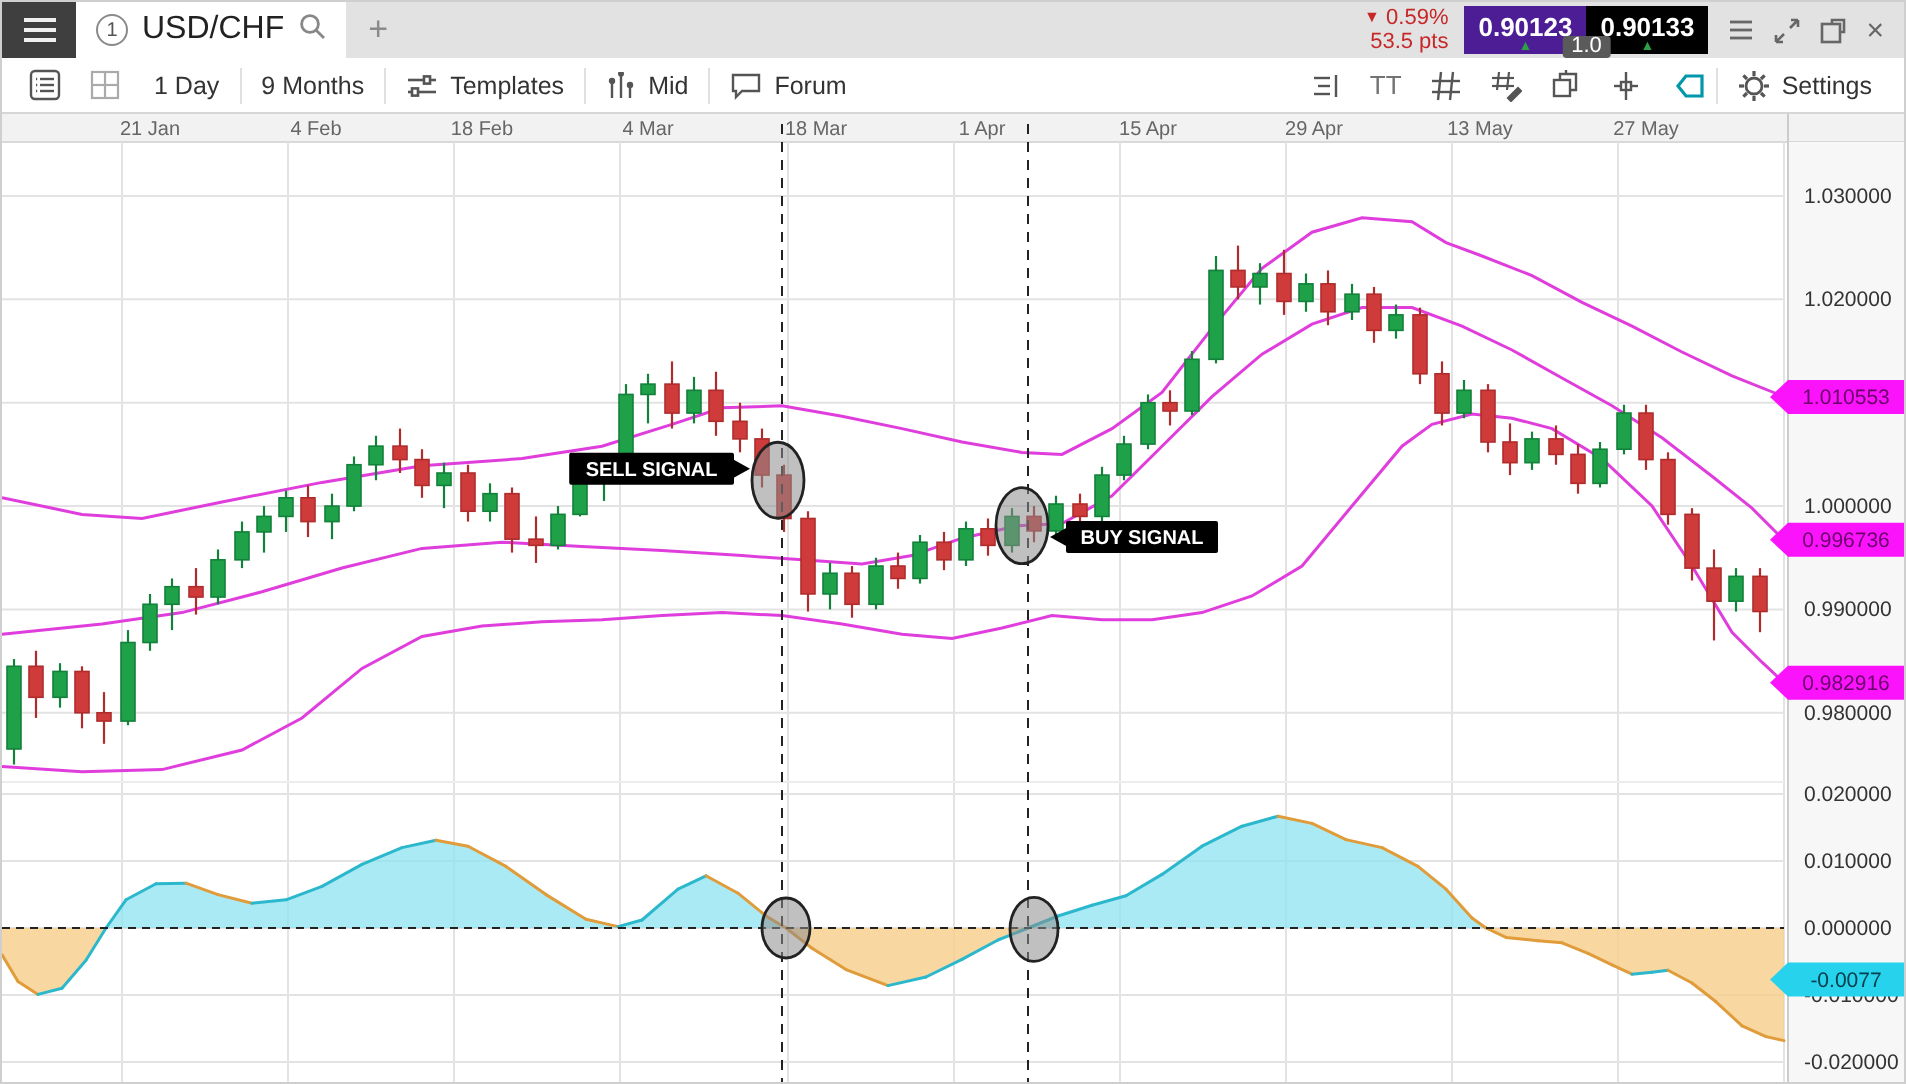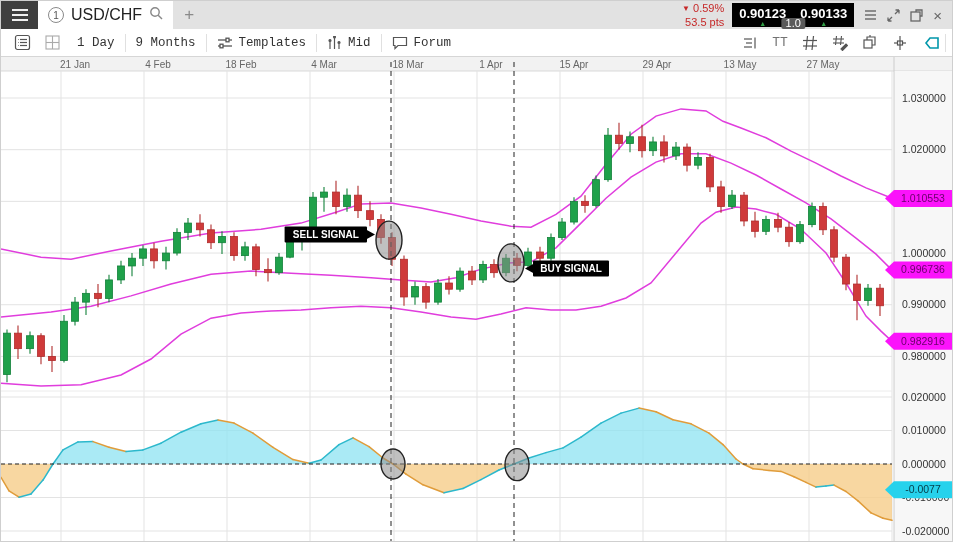"0.90123" .qbid { background: #000000 -> #4c1d95 }
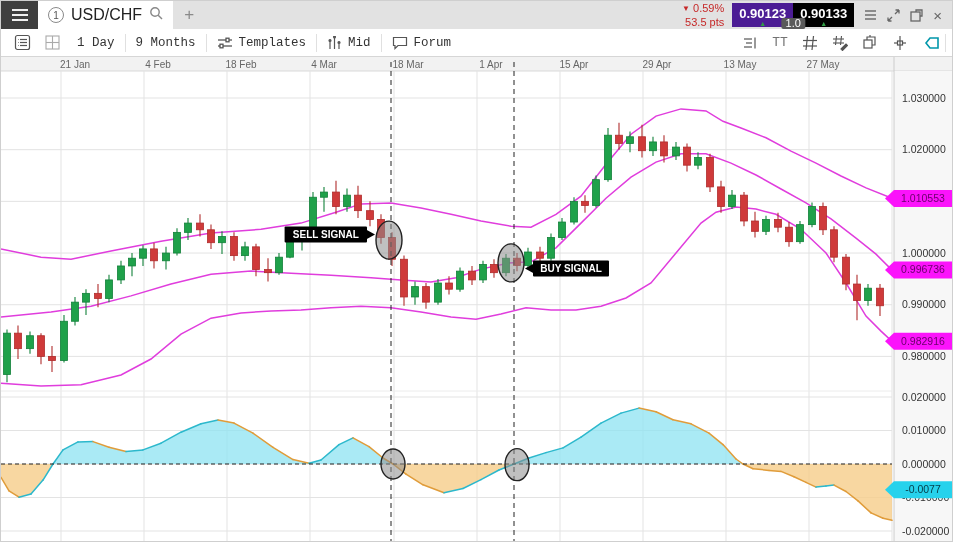"1 Day" .r2 { font-family: Liberation Mono, monospace -> none }
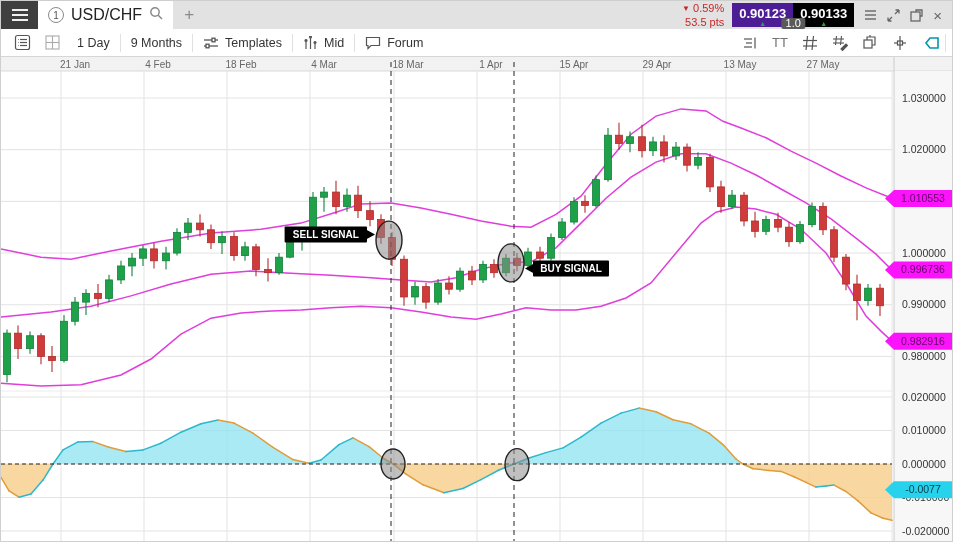"Settings" span.tbtn { html: none -> <span> <span> <svg> <g> <circle></circle> <g> <line></line> <line></line> <line></line> <line></line> <line></line> <line></line> <line></line> <line></line> </g> </g> </svg> </span> <span>Settings</span> </span> }
